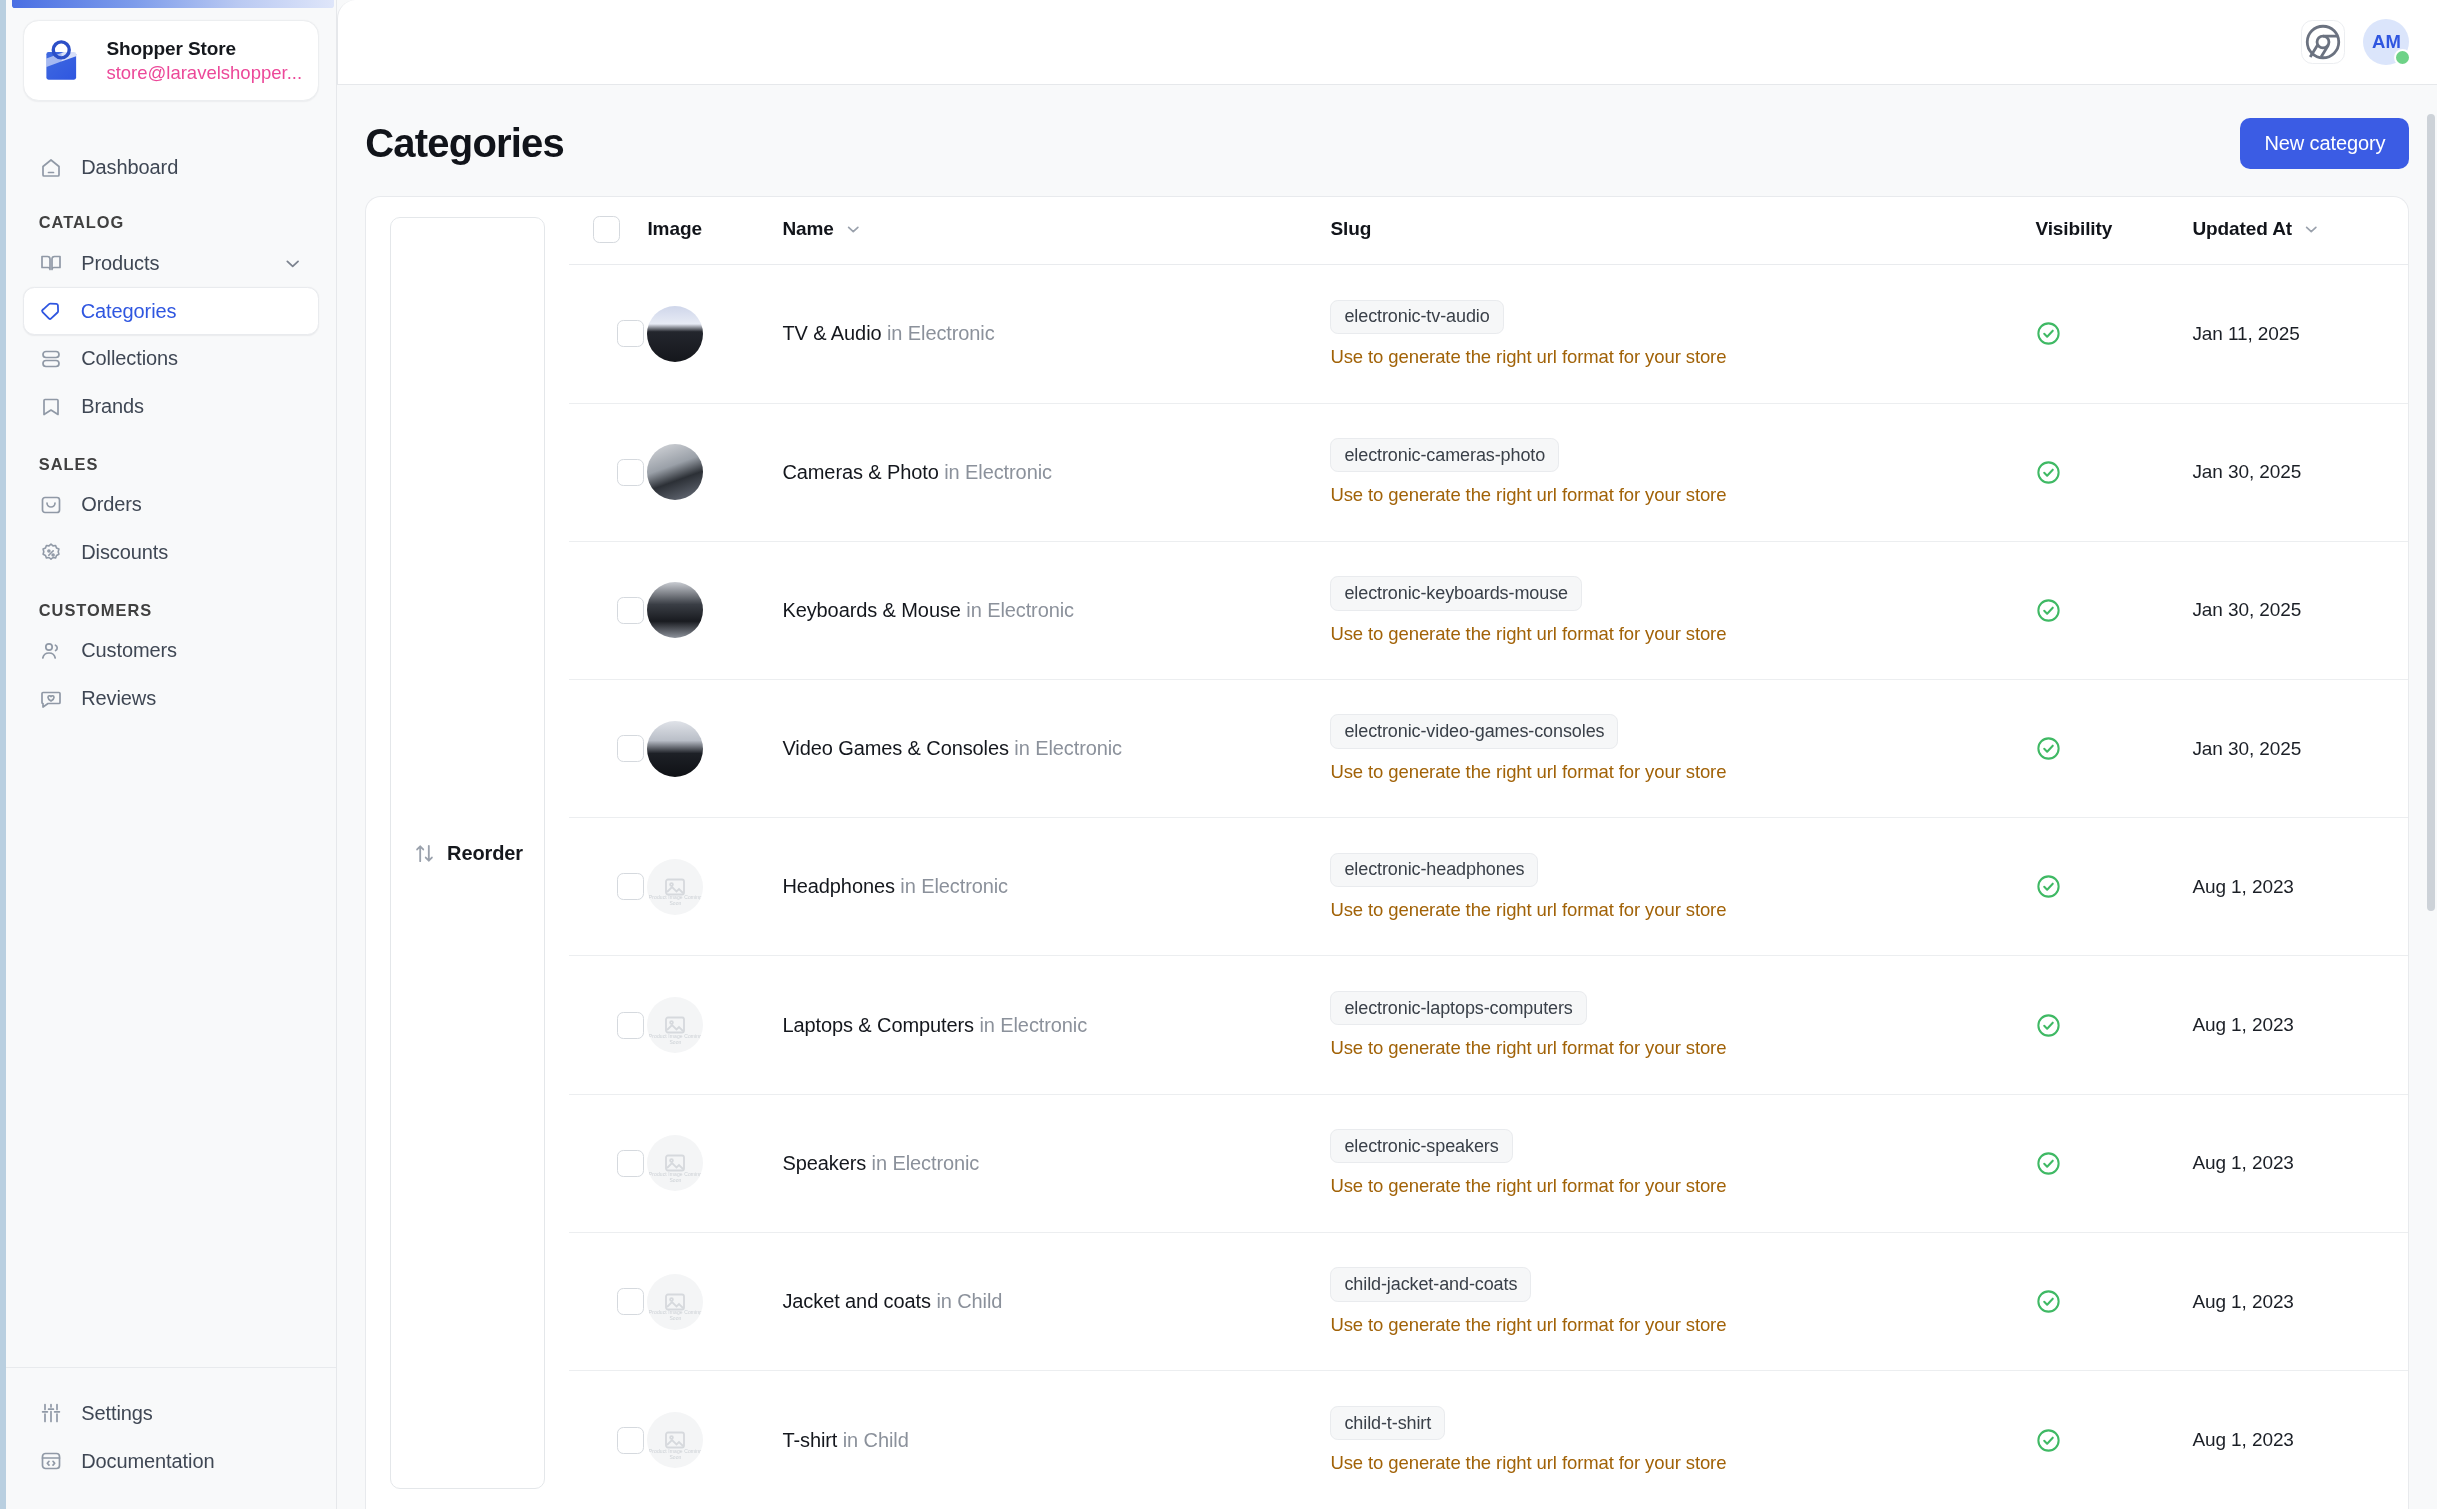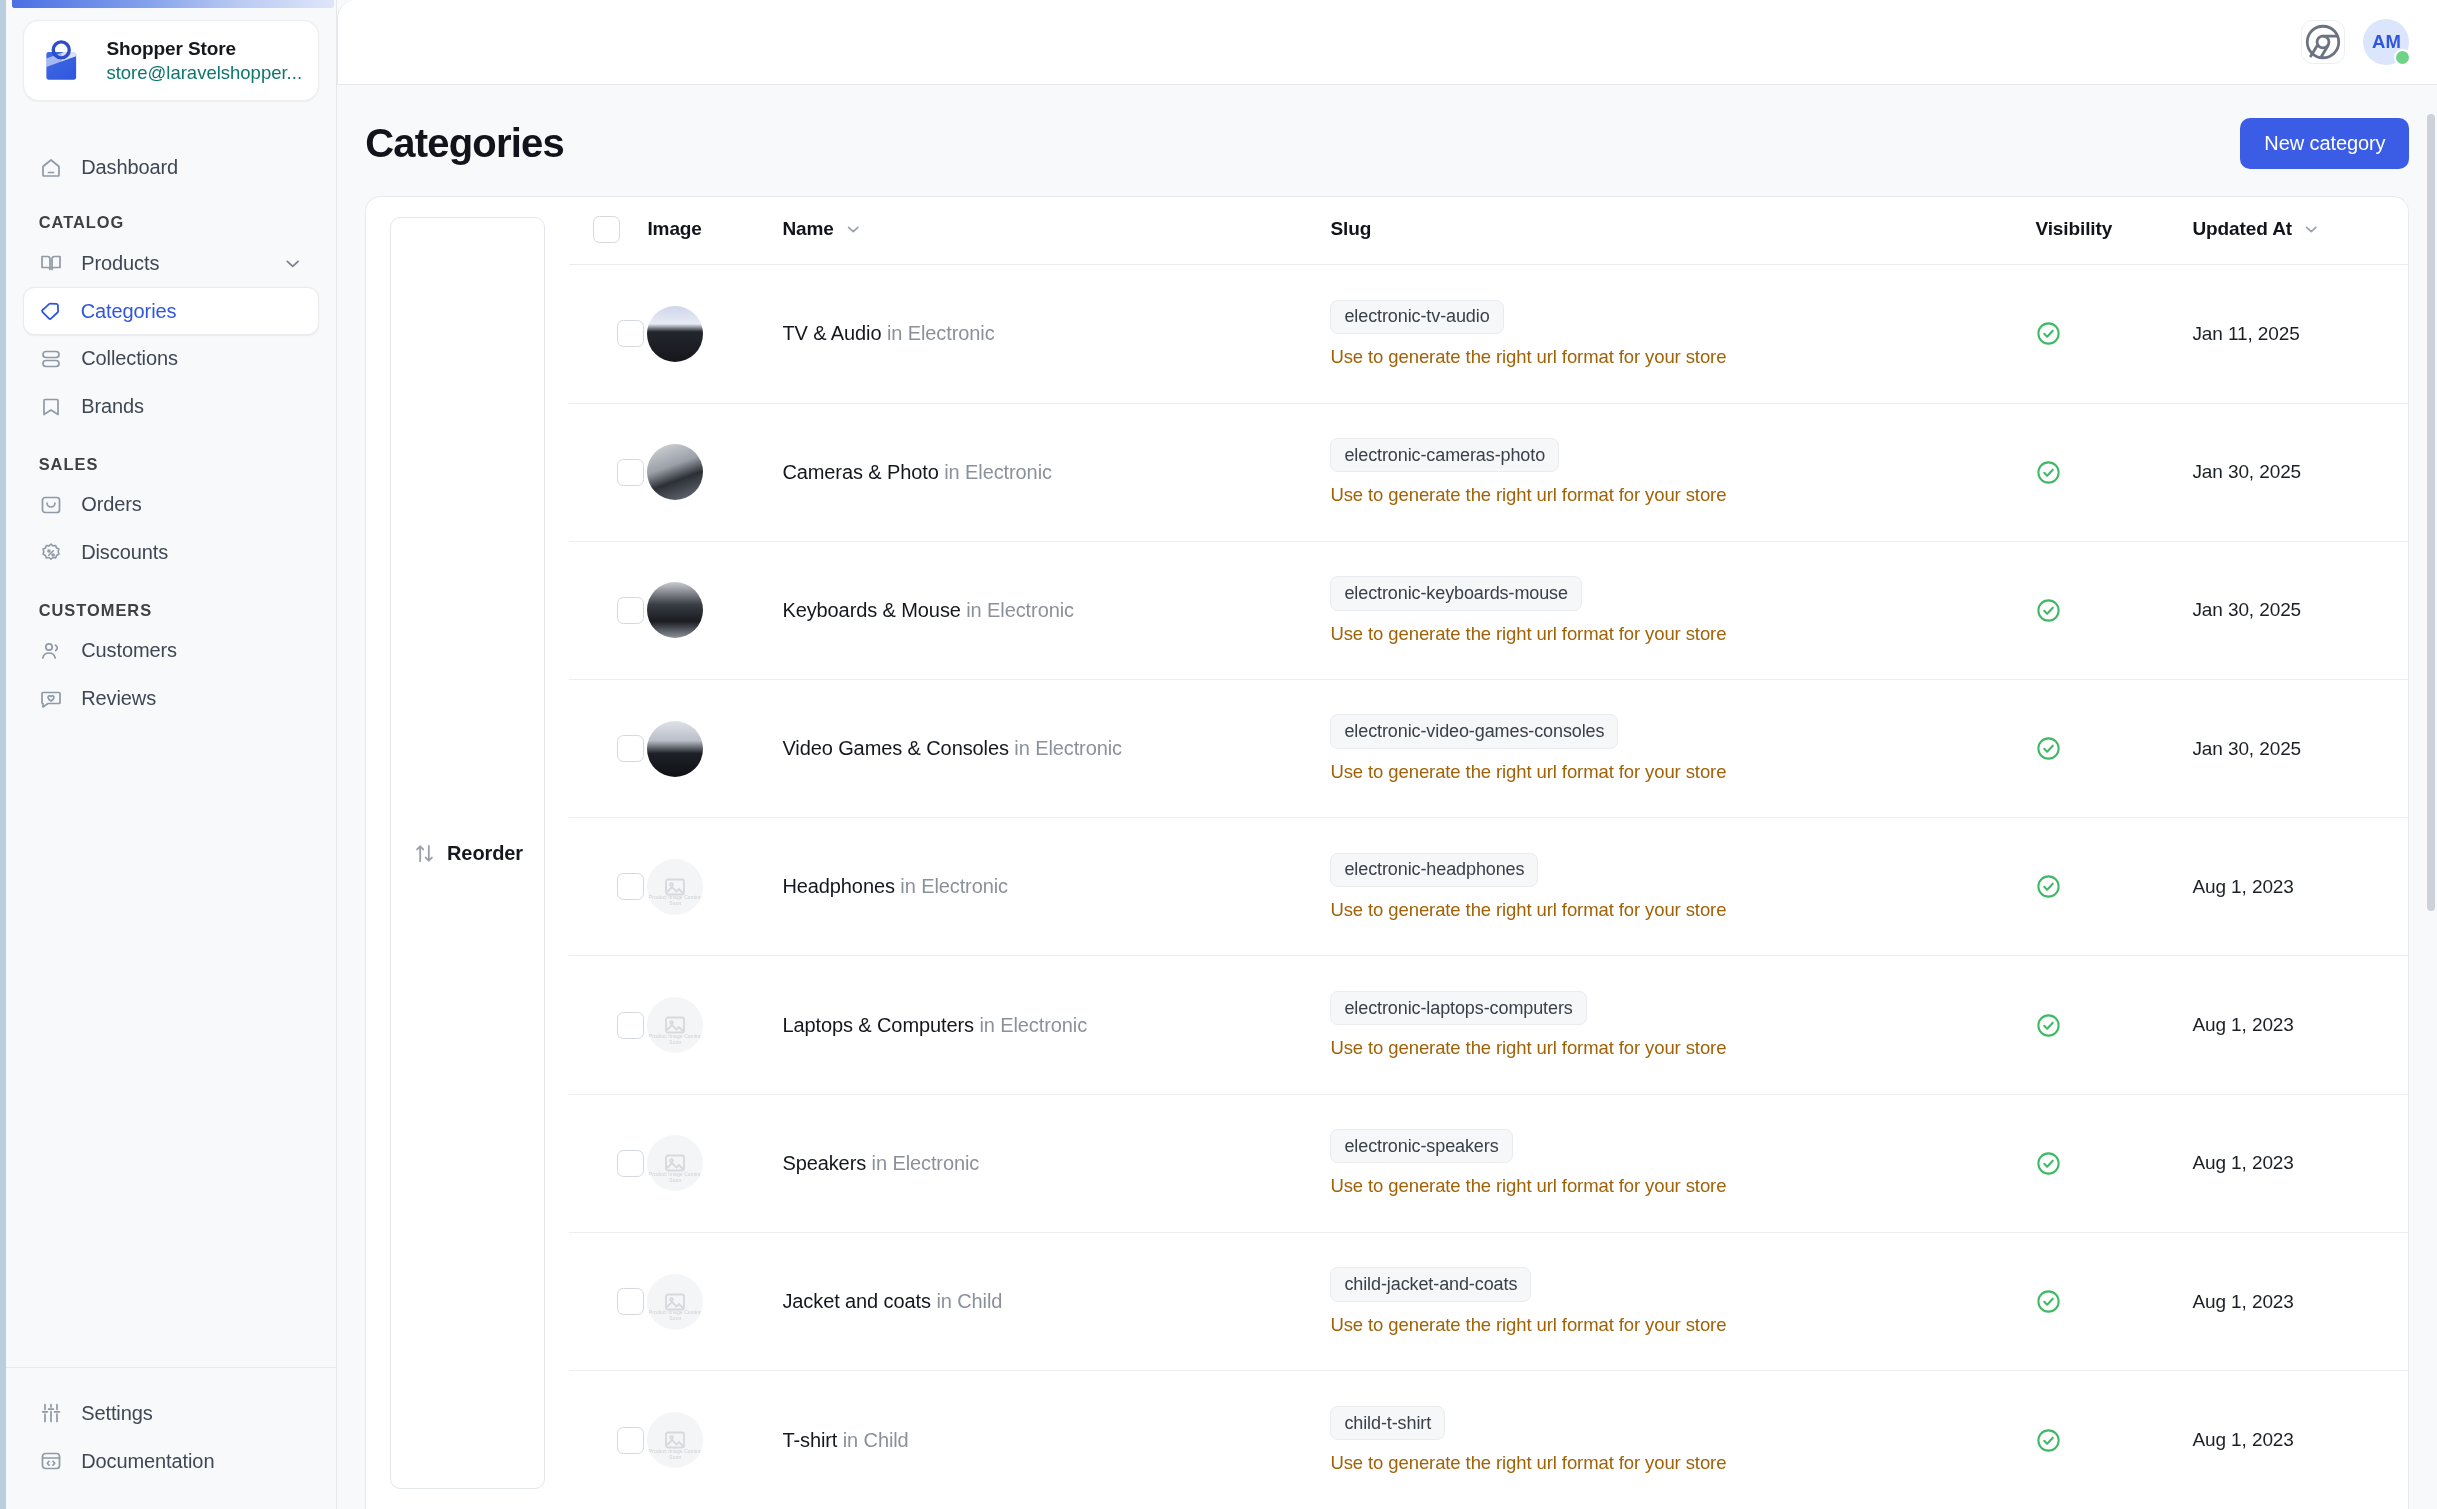"Shopper Store" #app { justify-content: none -> center }
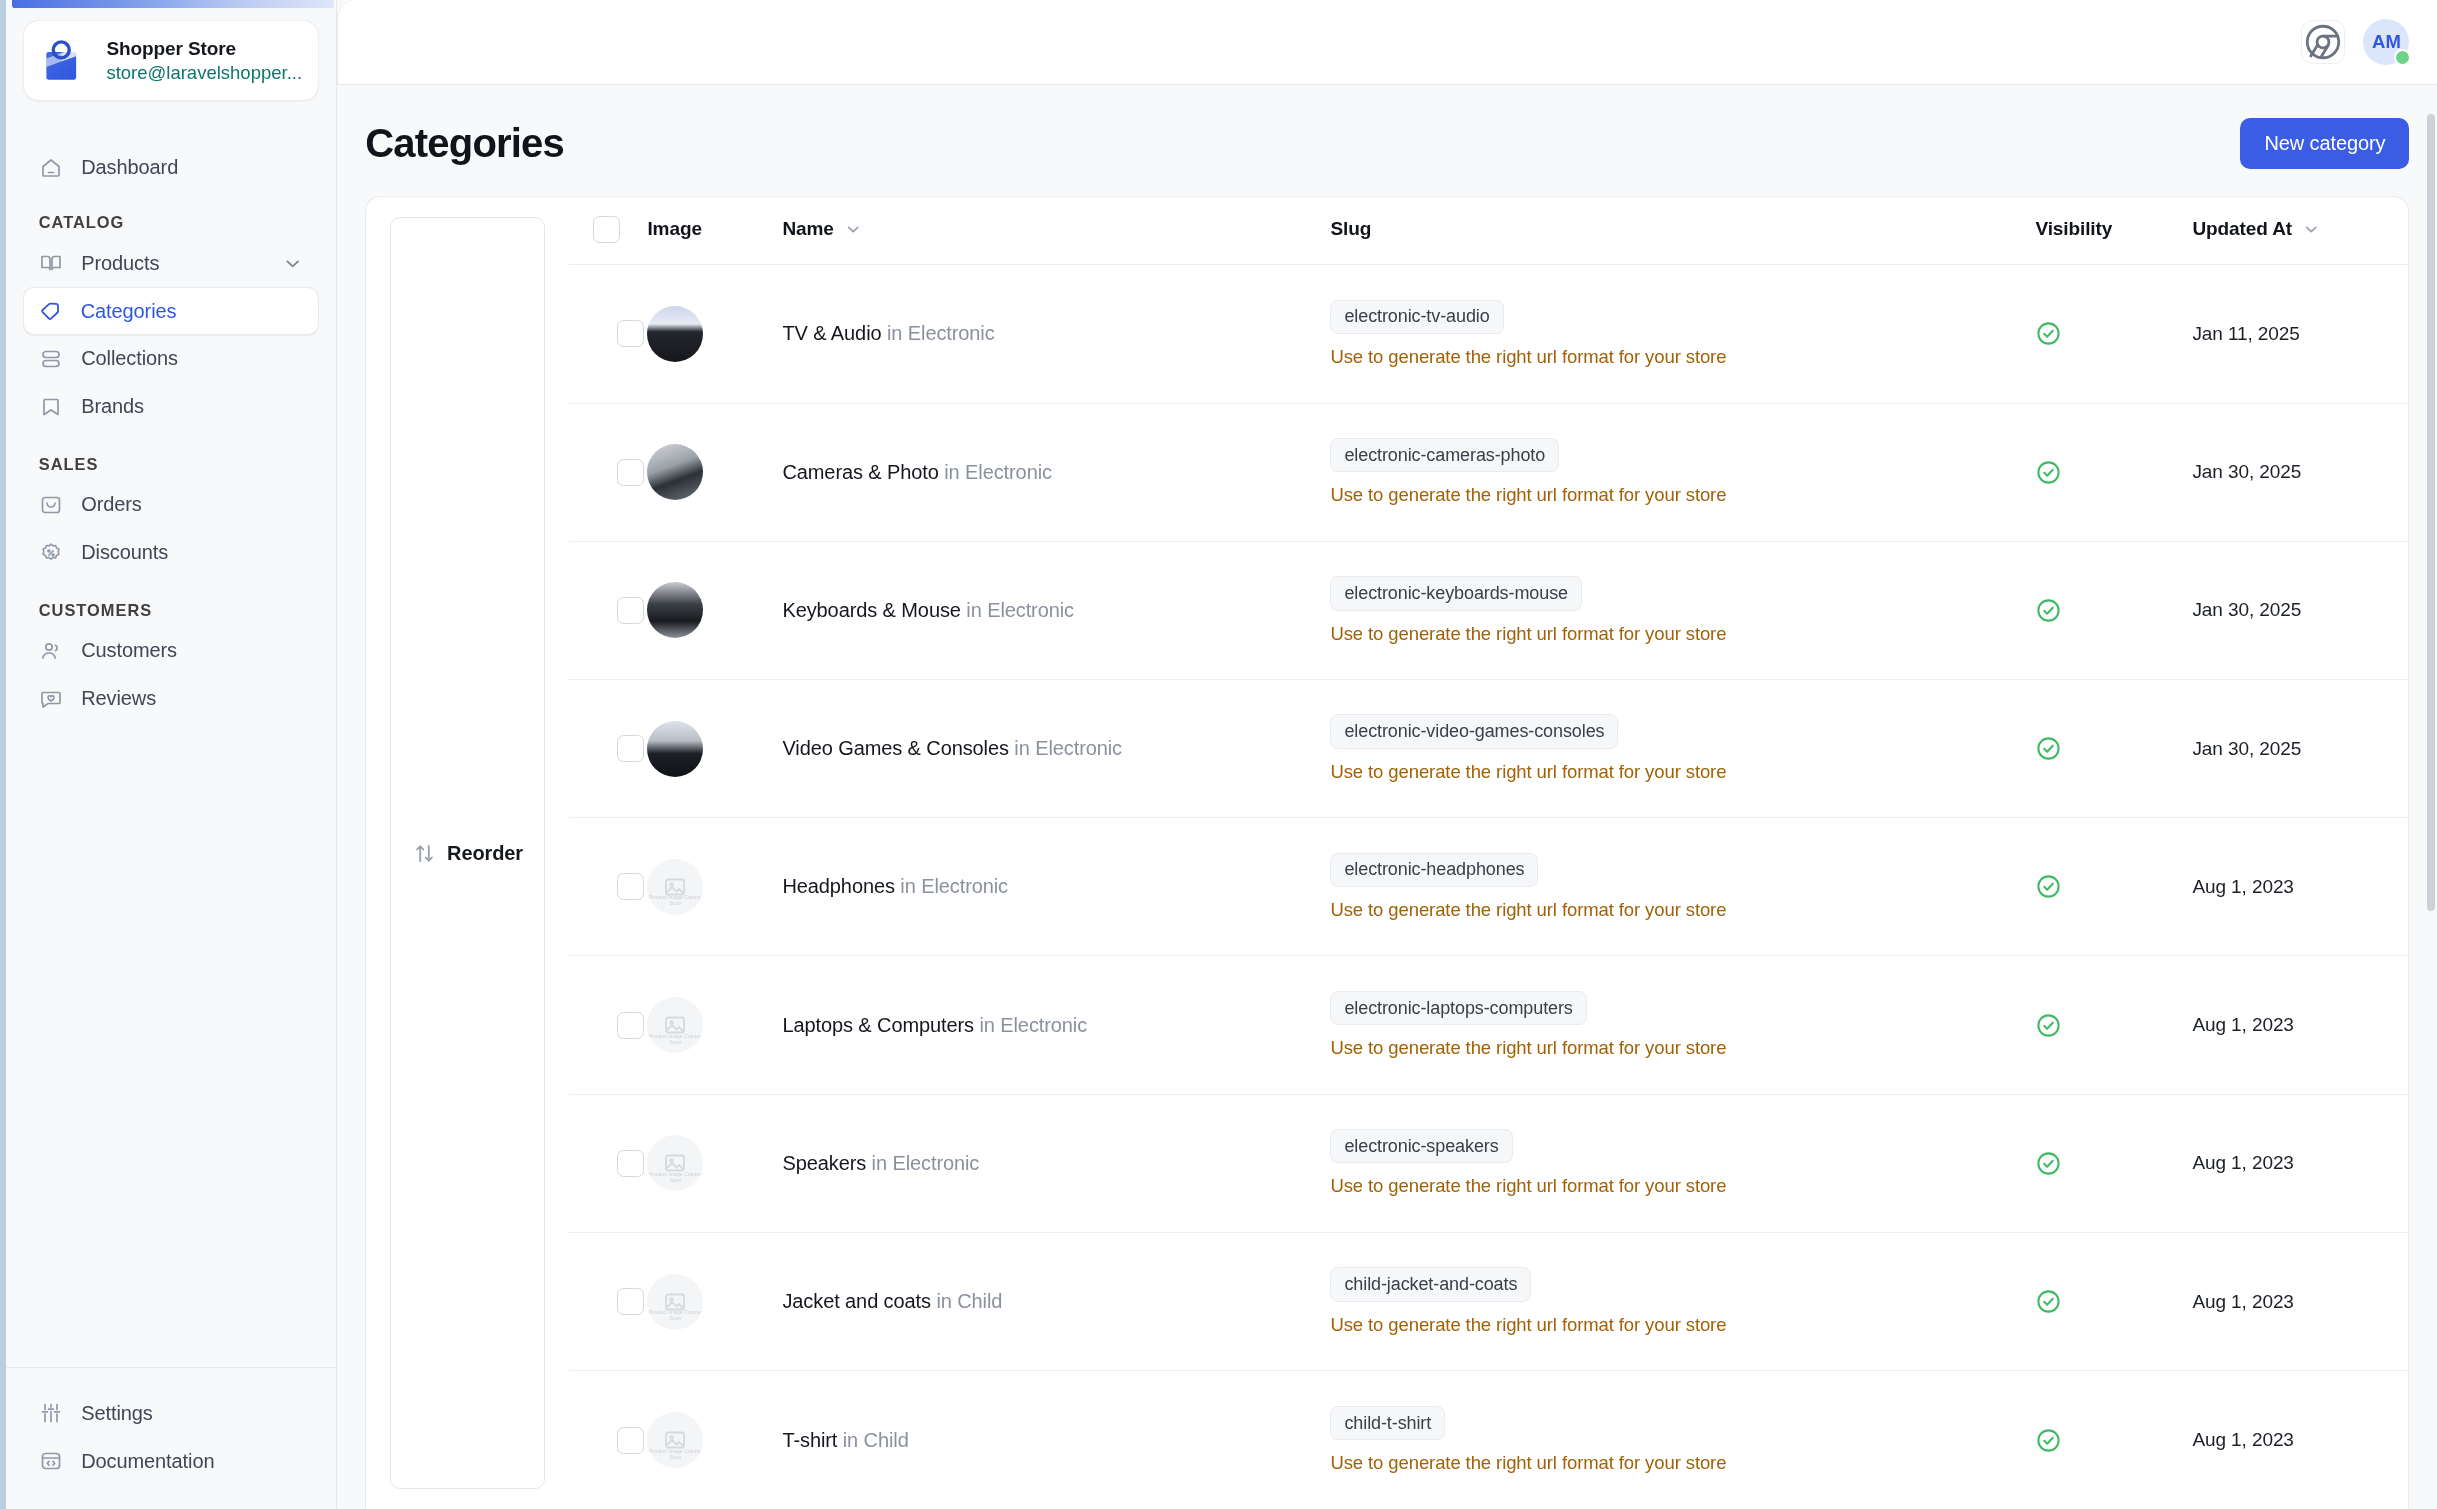"store@laravelshopper..." .store-email { color: #0f766e -> #ec4899 }
